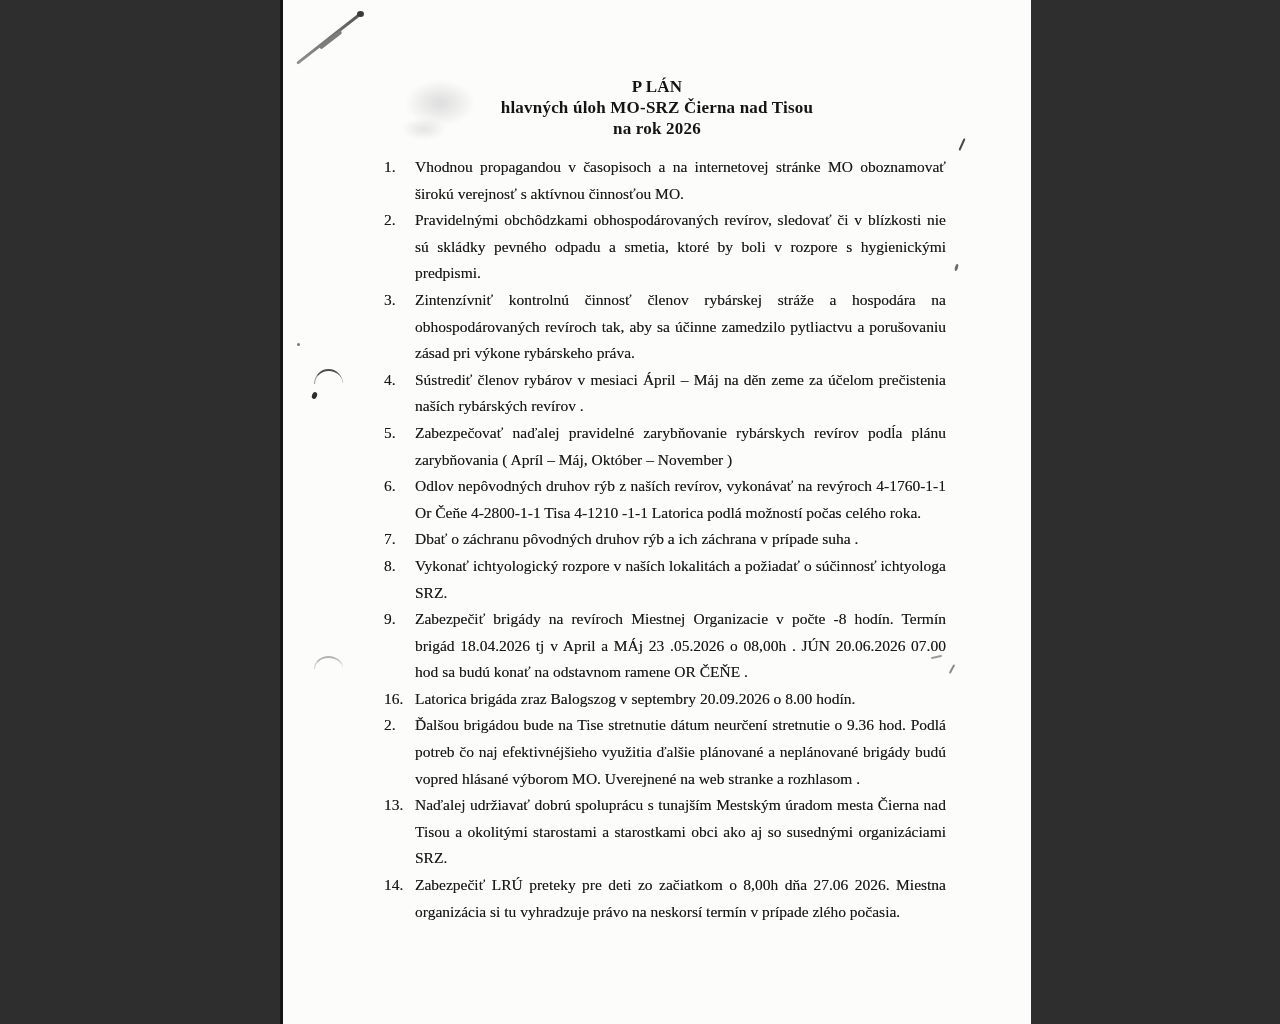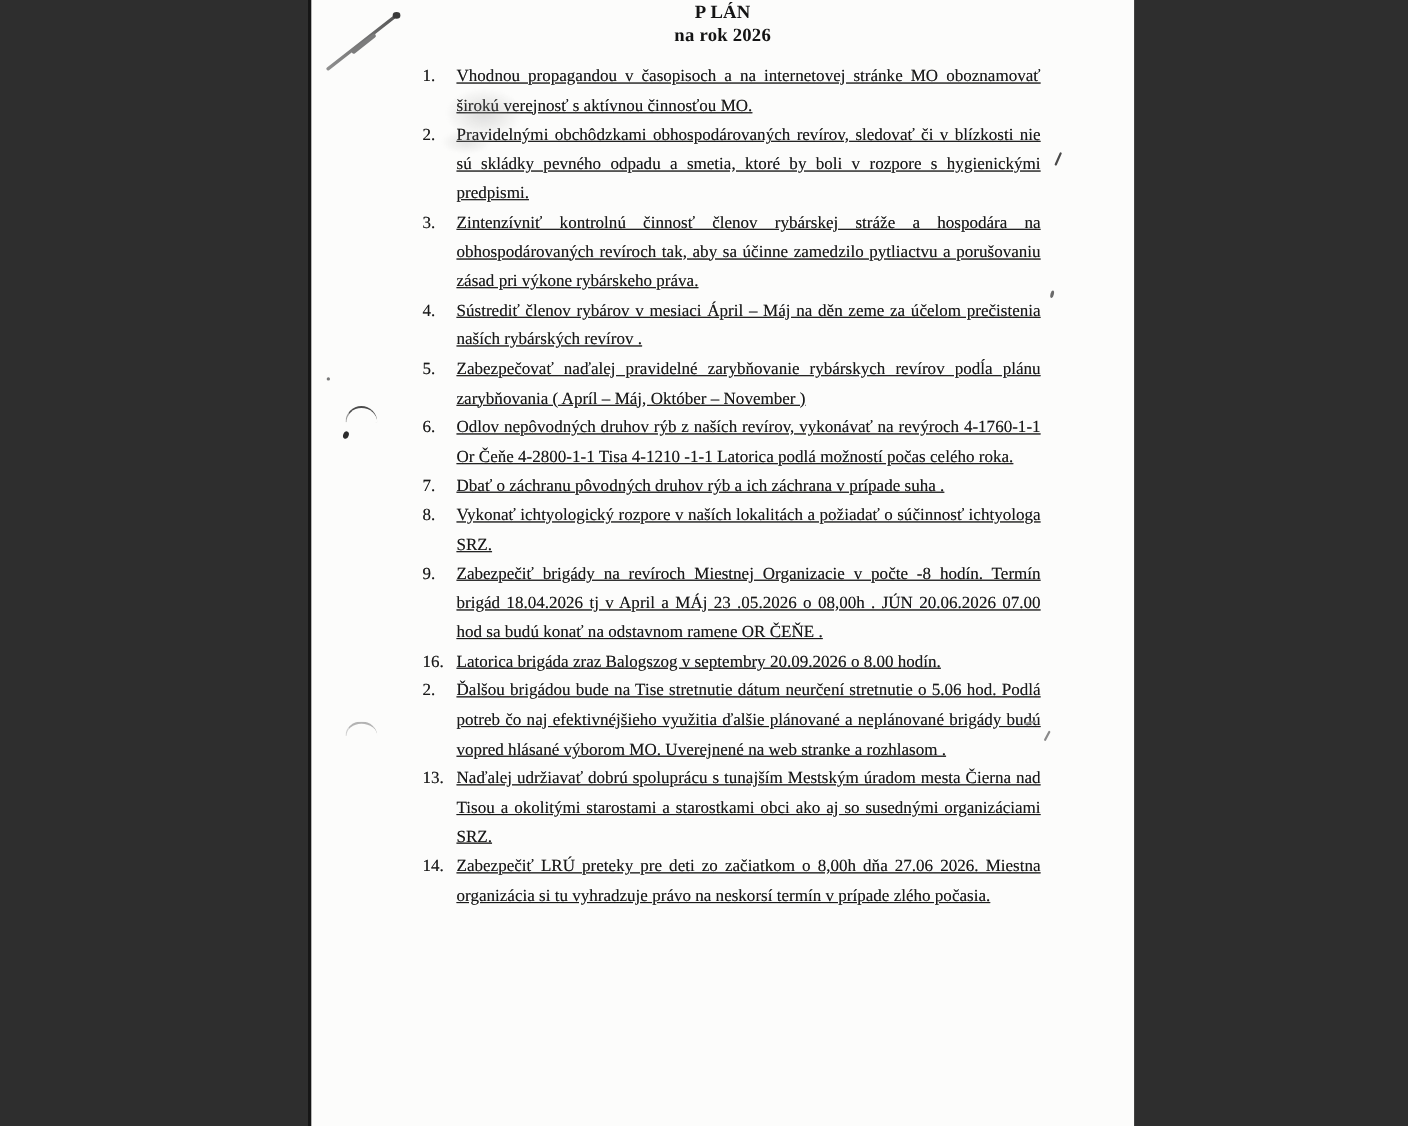"P LÁN" .title { margin-top: none -> 76px }
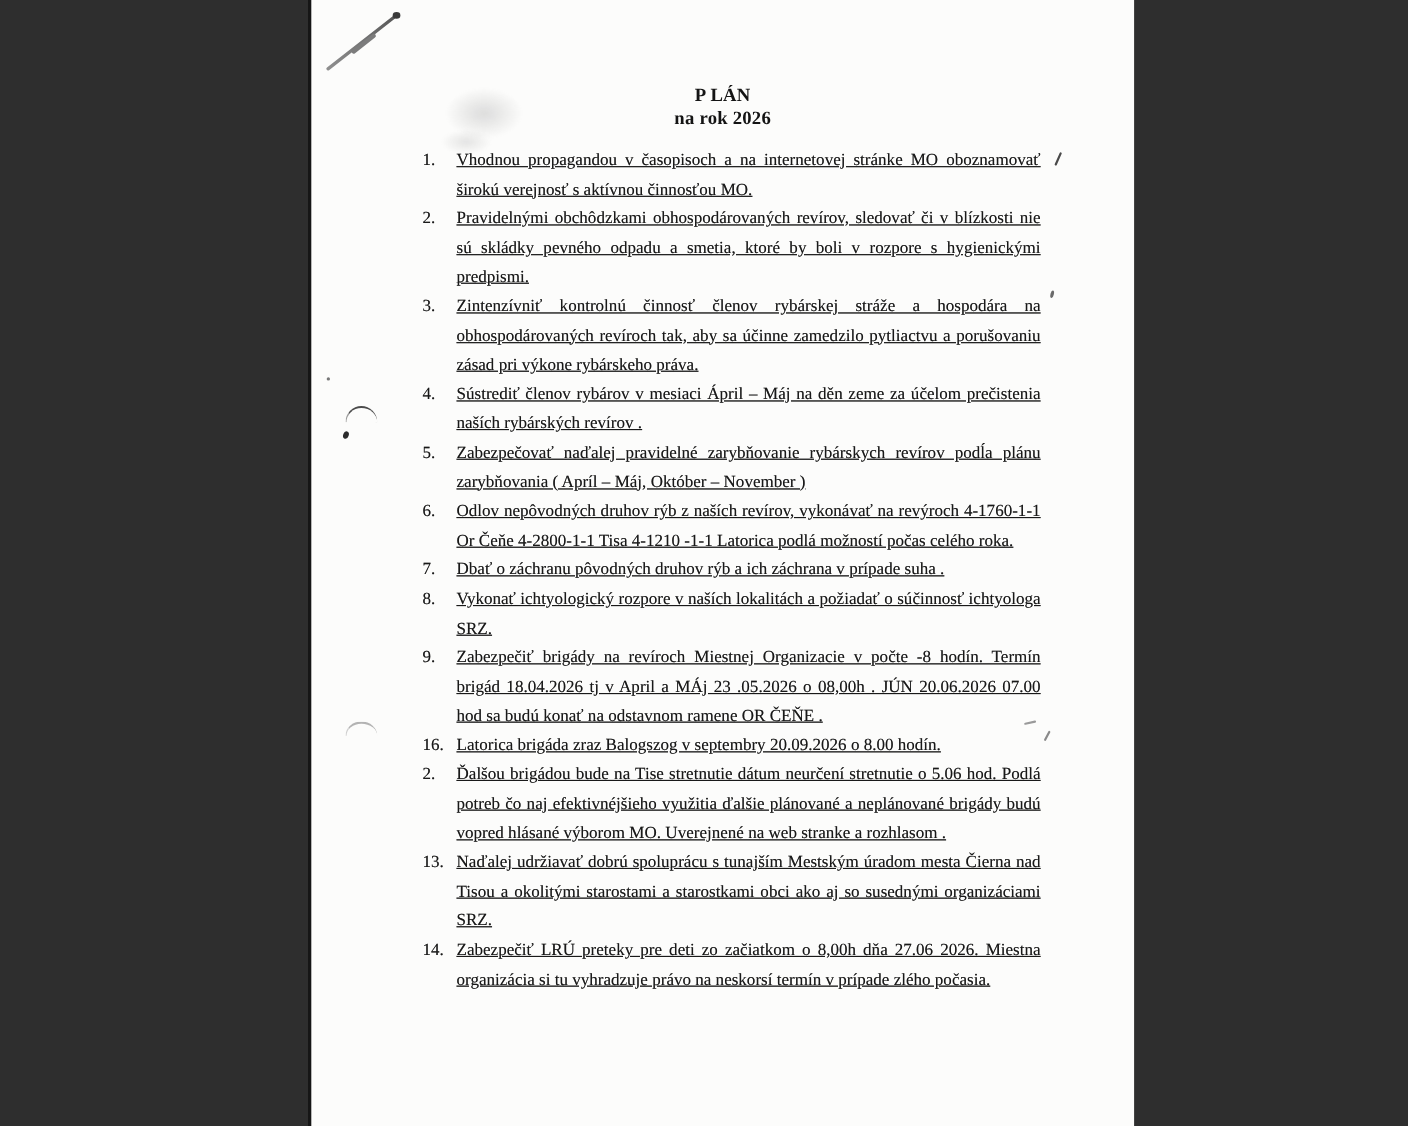"hlavných úloh MO-SRZ Čierna nad" div { html: none -> <div>hlavných úloh MO-SRZ Čierna nad Tisou</div> }
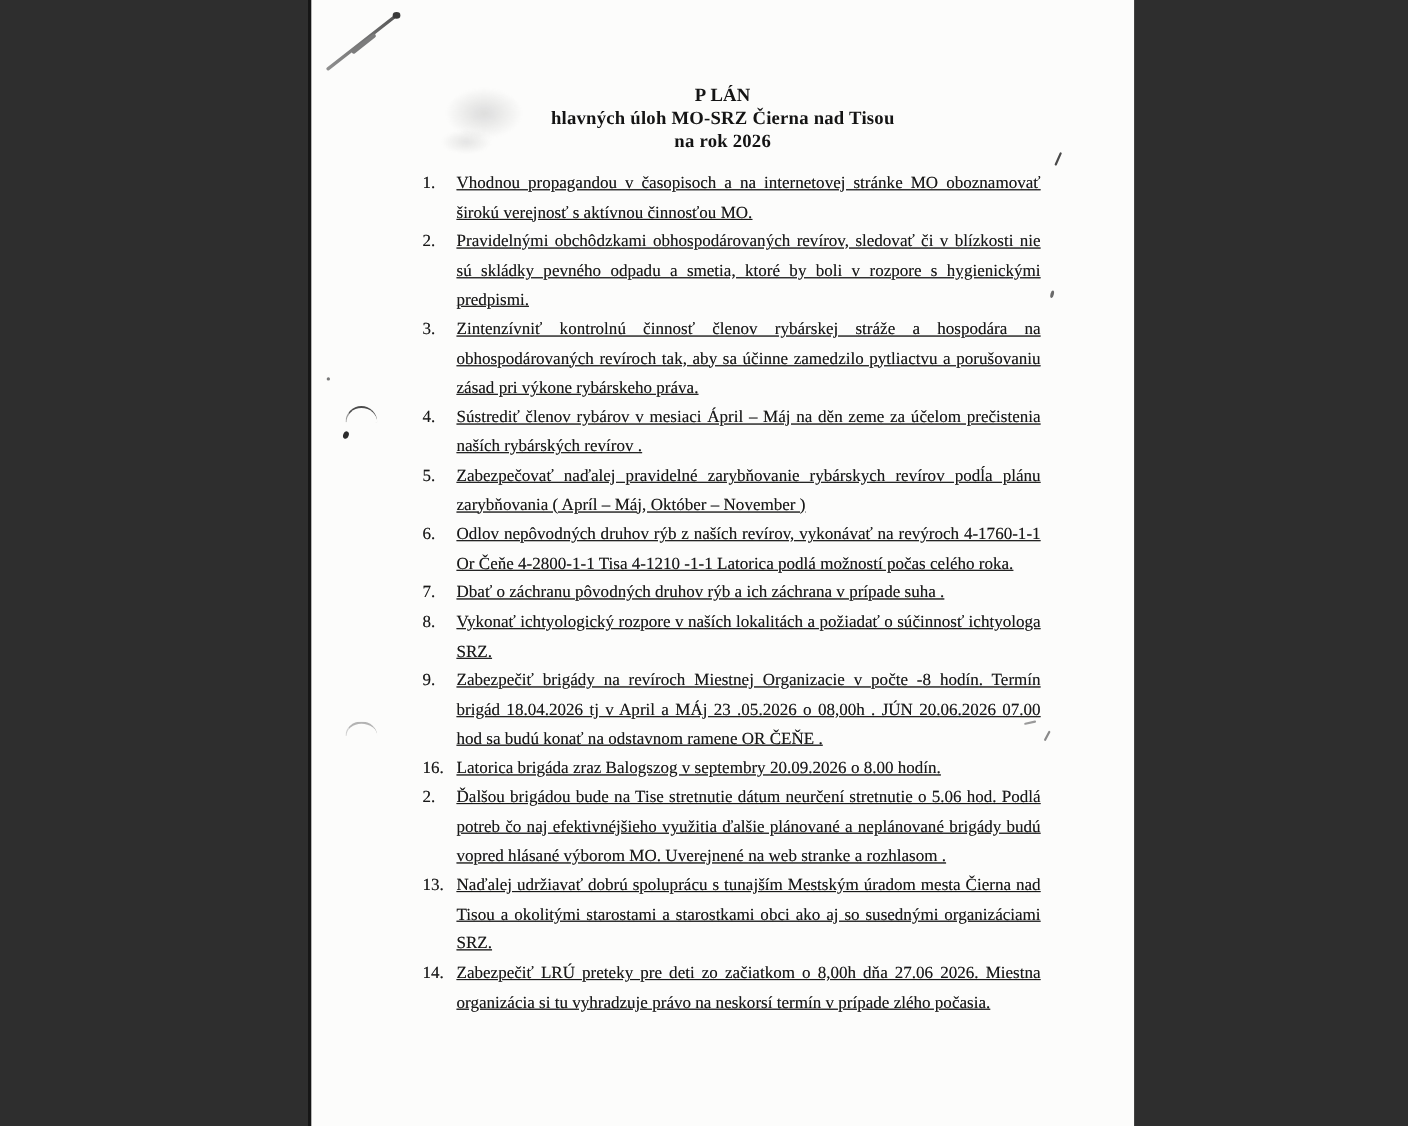"Vhodnou propagandou v časopisoch a" .txt { text-decoration: underline -> none }
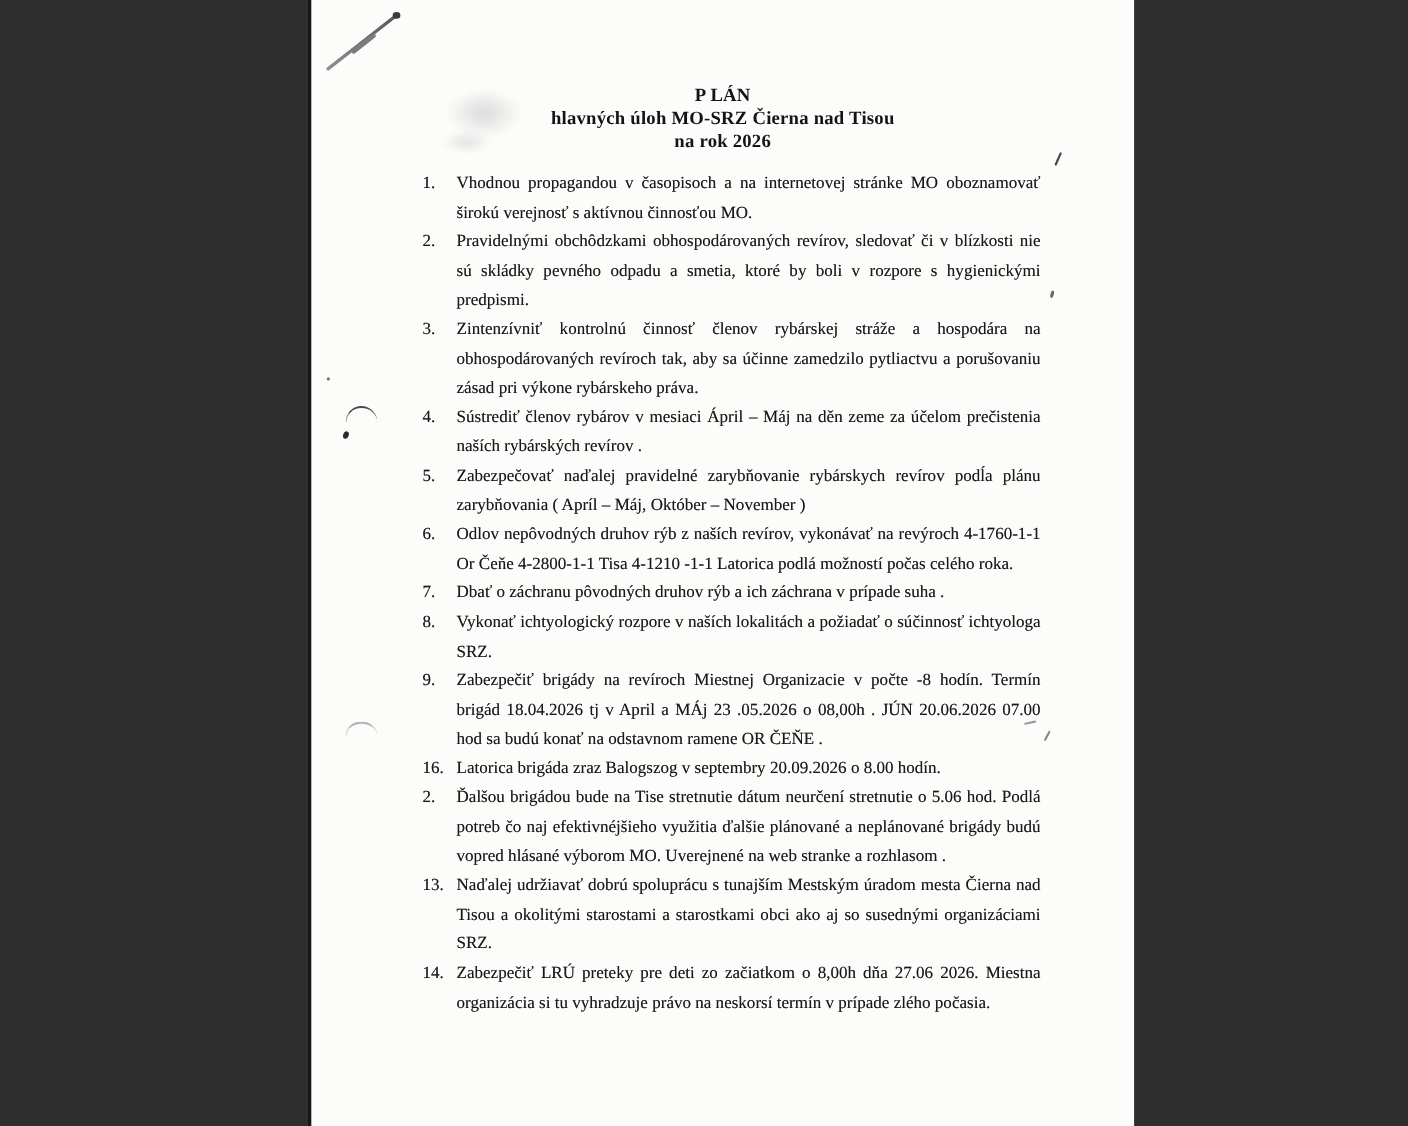"Ďalšou brigádou bude na Tise" span.txt { text: 5.06 -> 9.36 }
